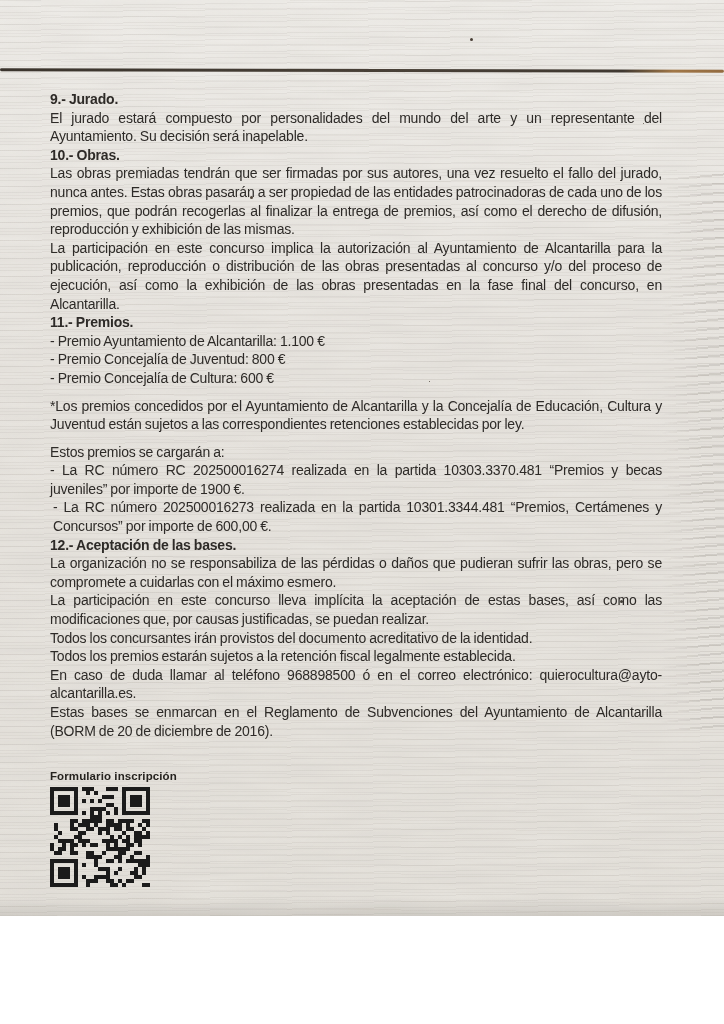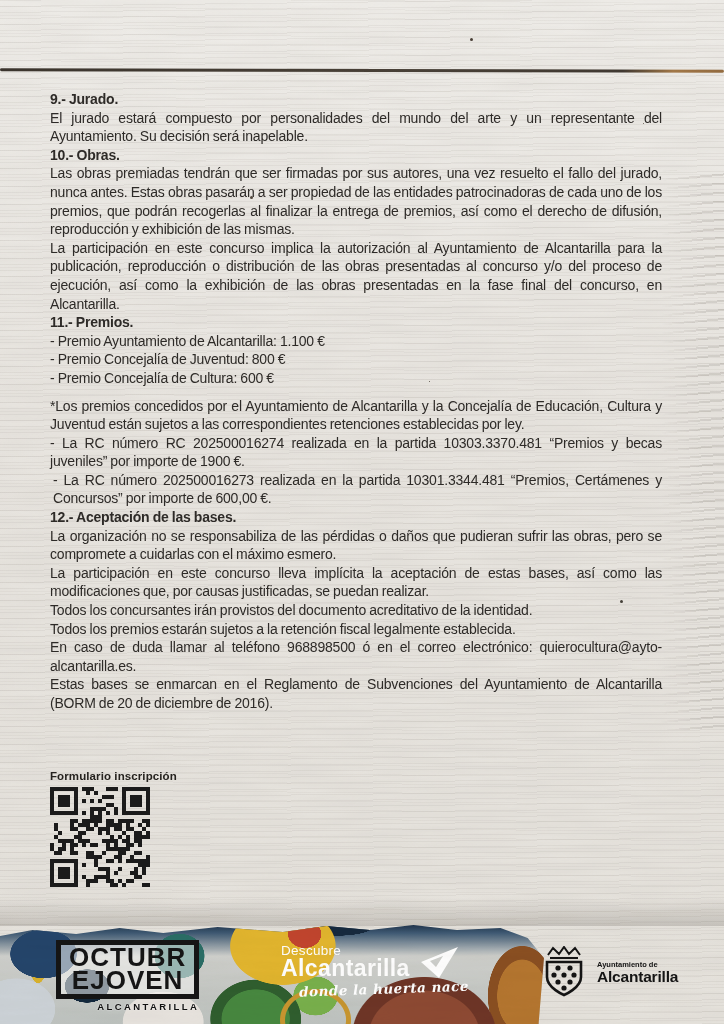"9.- Jurado." .page { height: 1024px -> 916px }
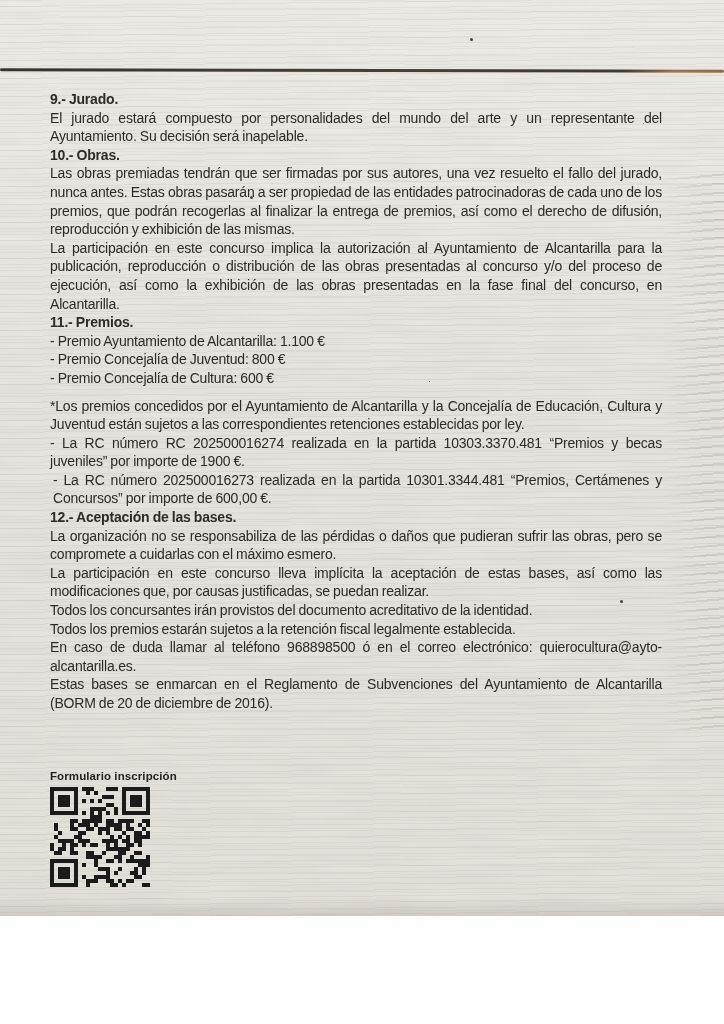"Estos premios se cargarán a:" p.mt1 { html: none -> <p>Estos premios se cargarán a:</p> }
